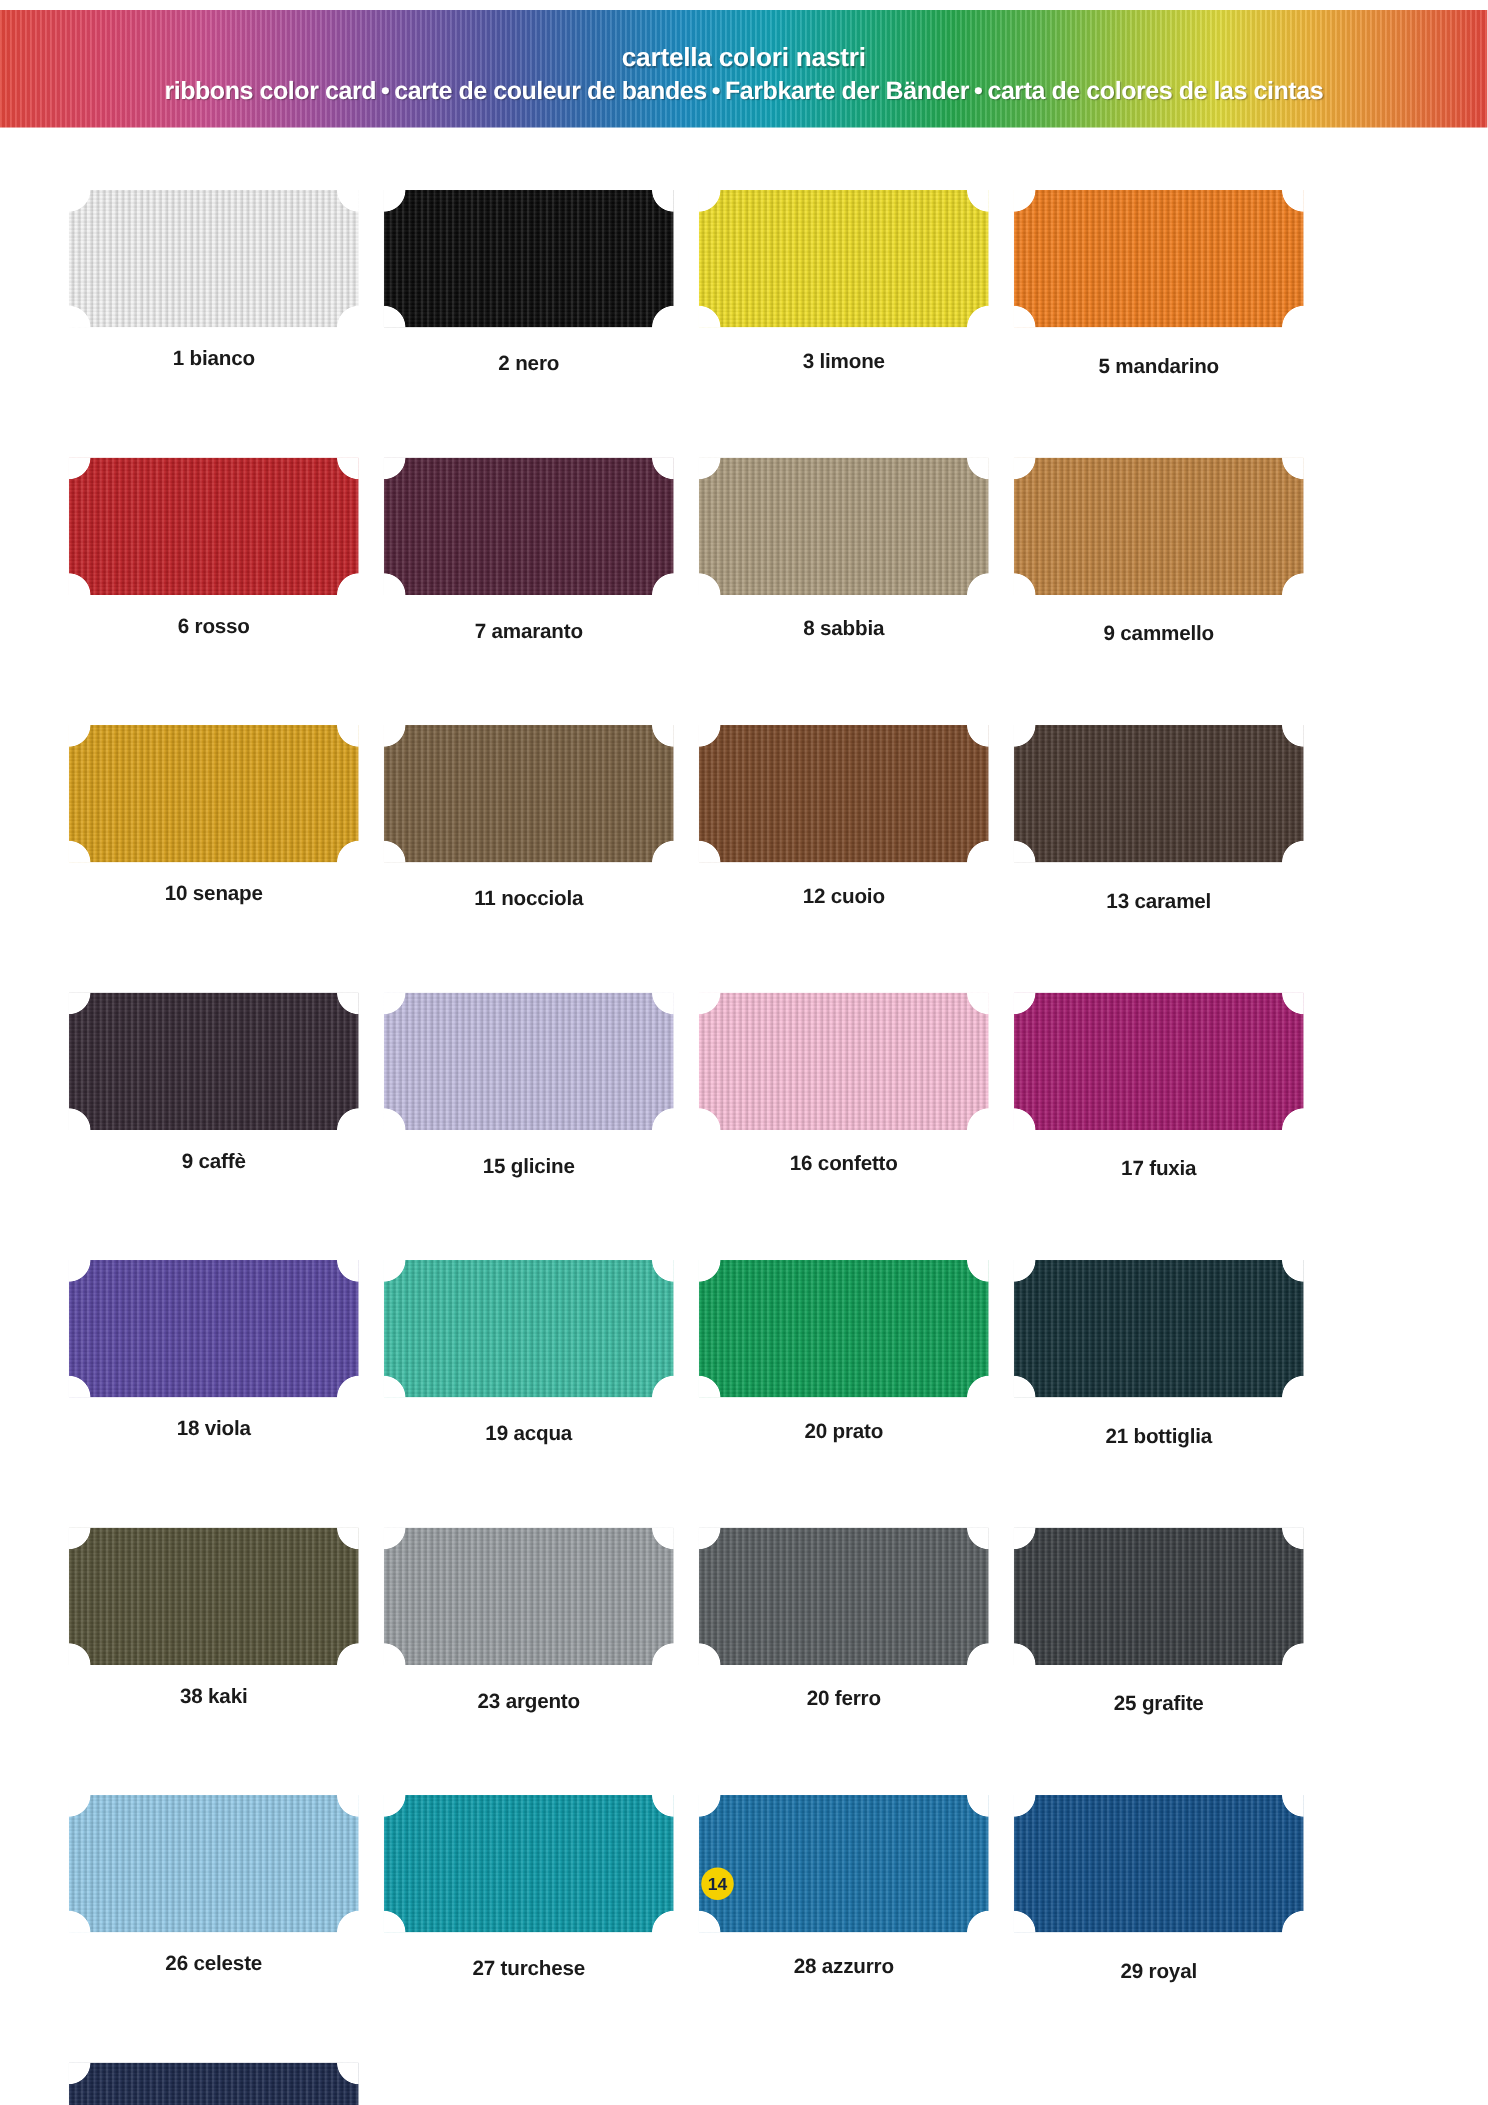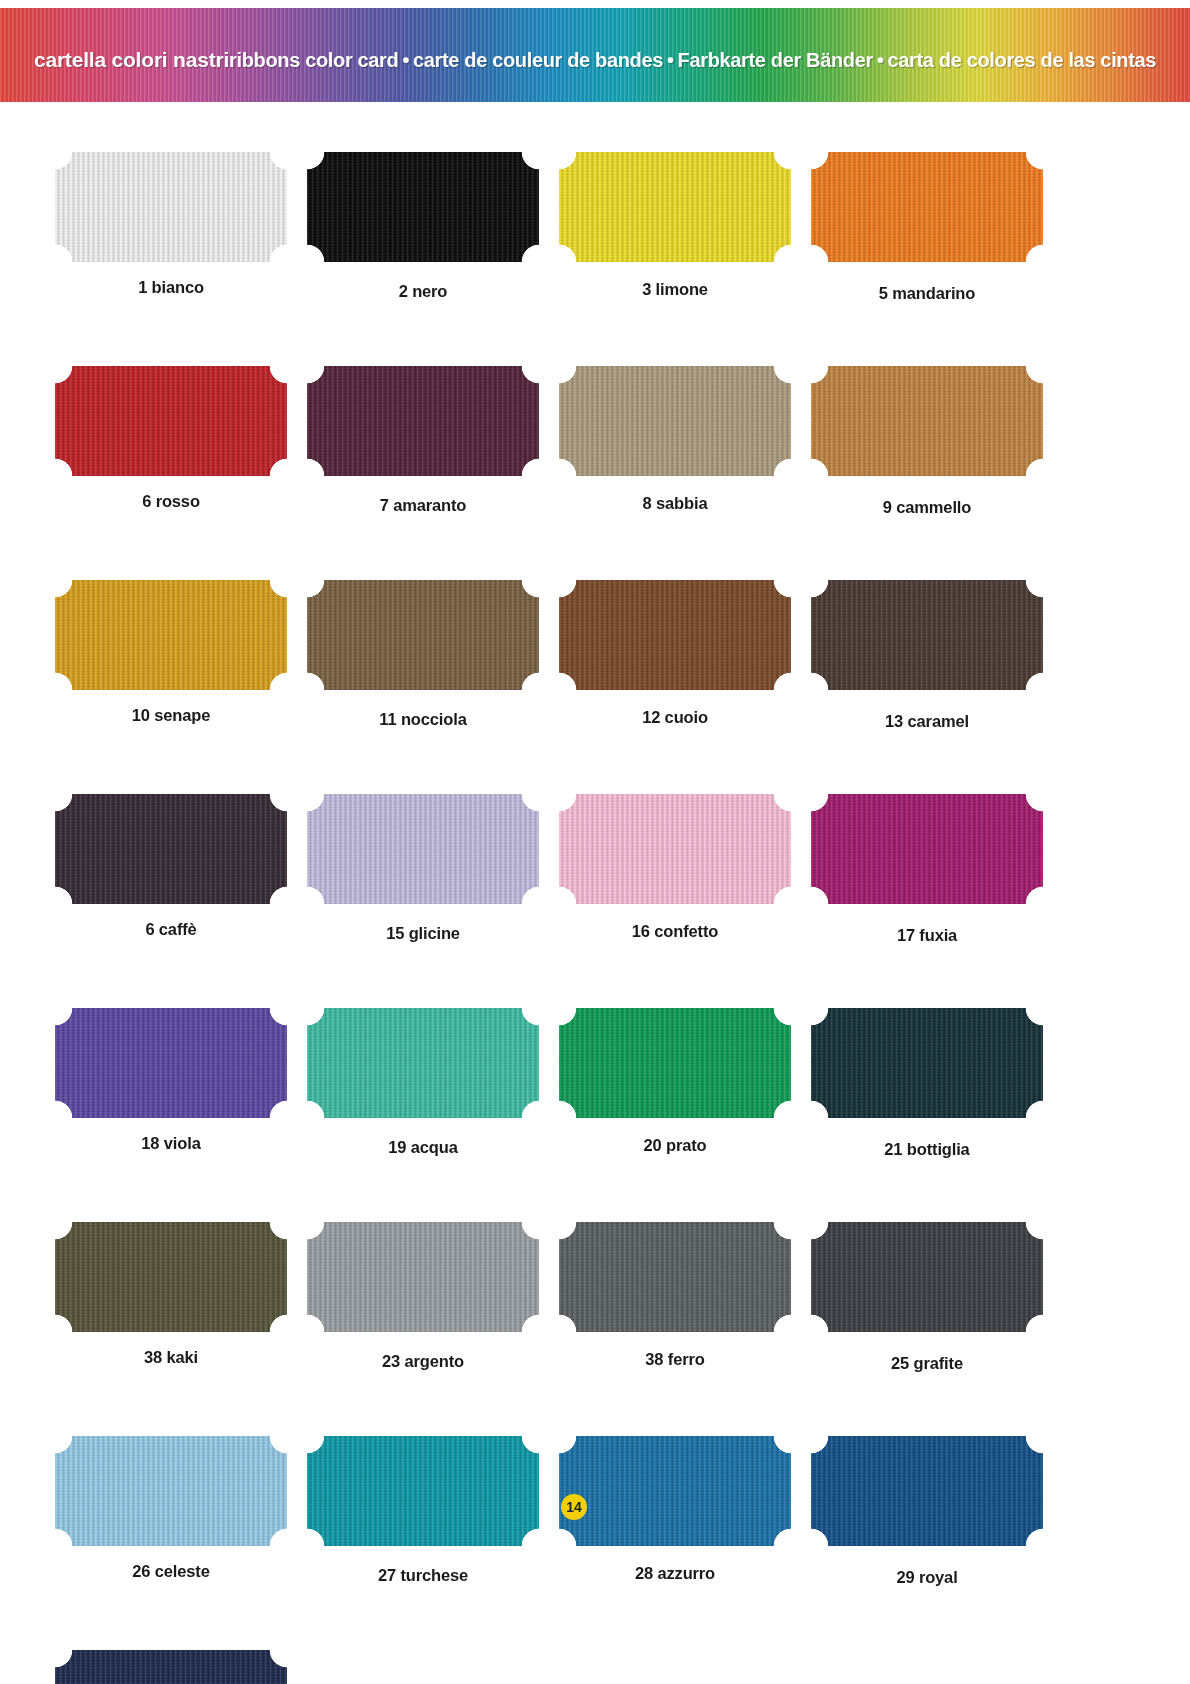"cartella colori nastri" .header { flex-direction: row -> column }
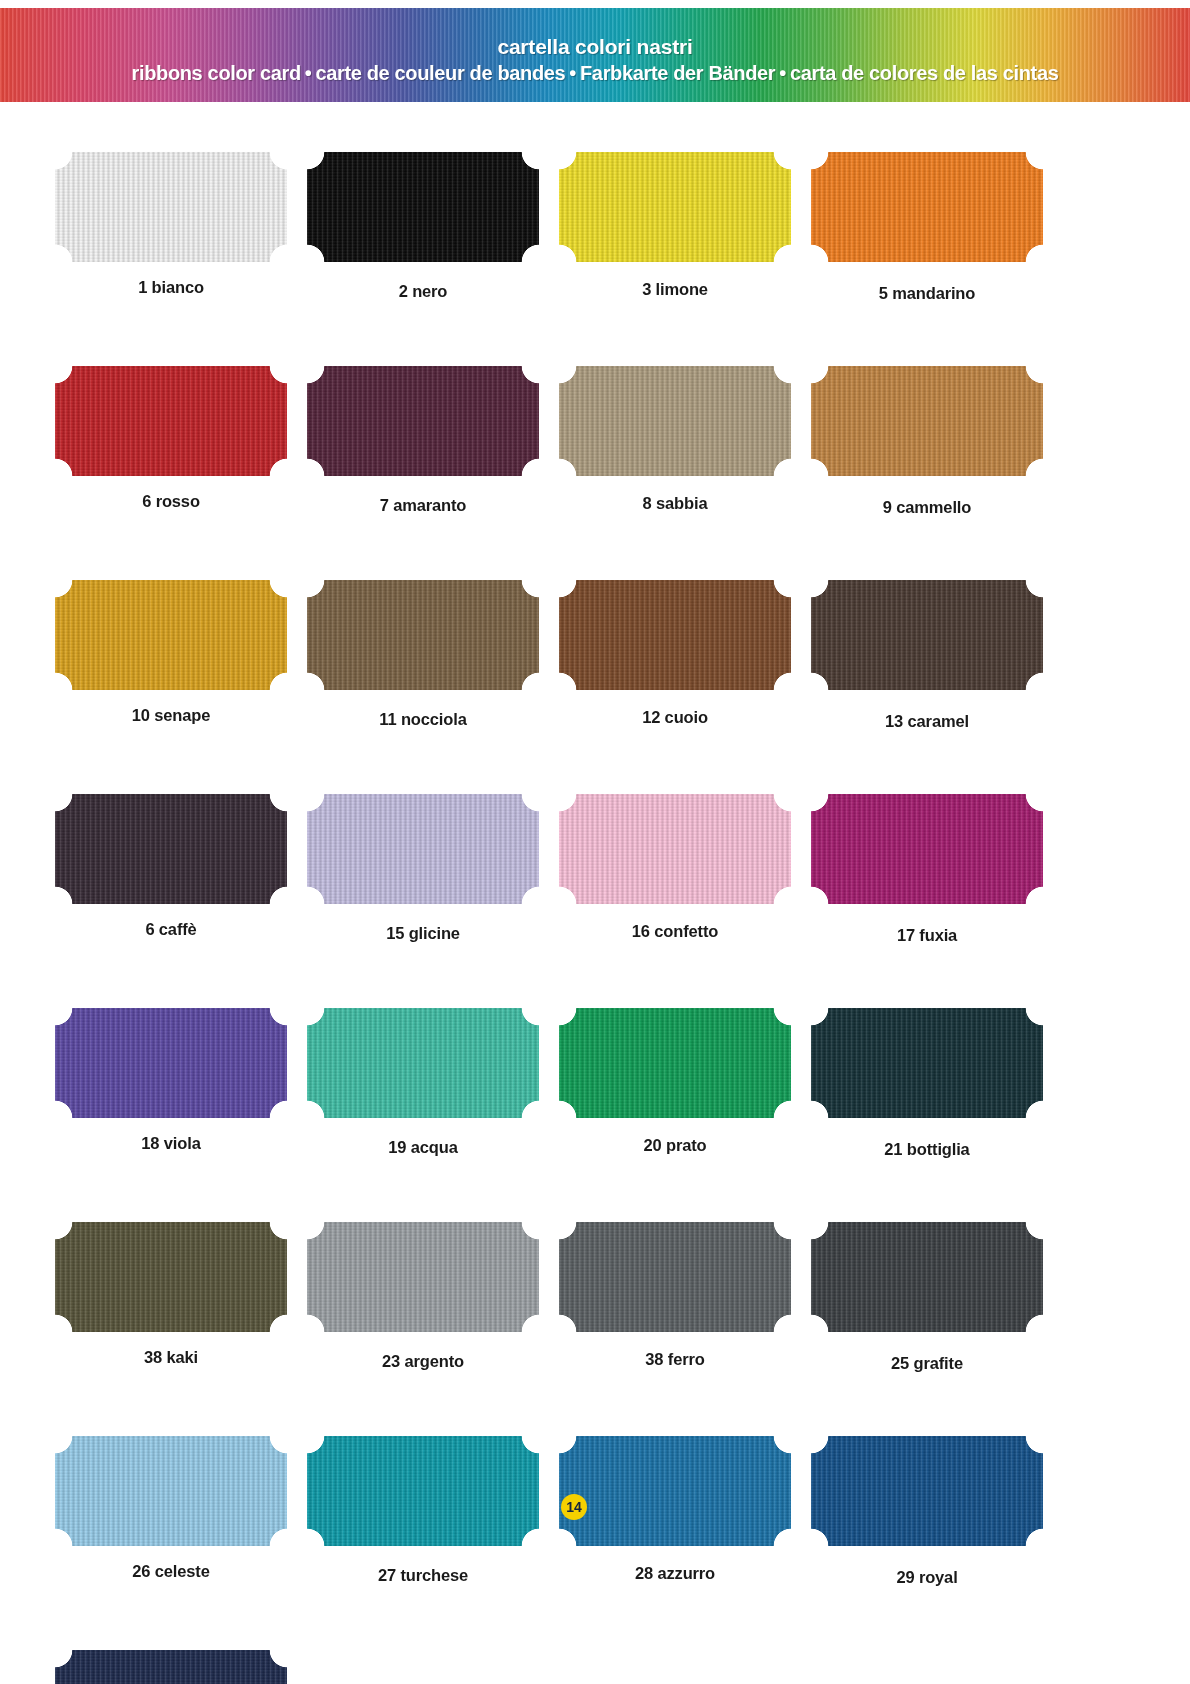"6 caffè" div.label { text: 6 -> 9 }
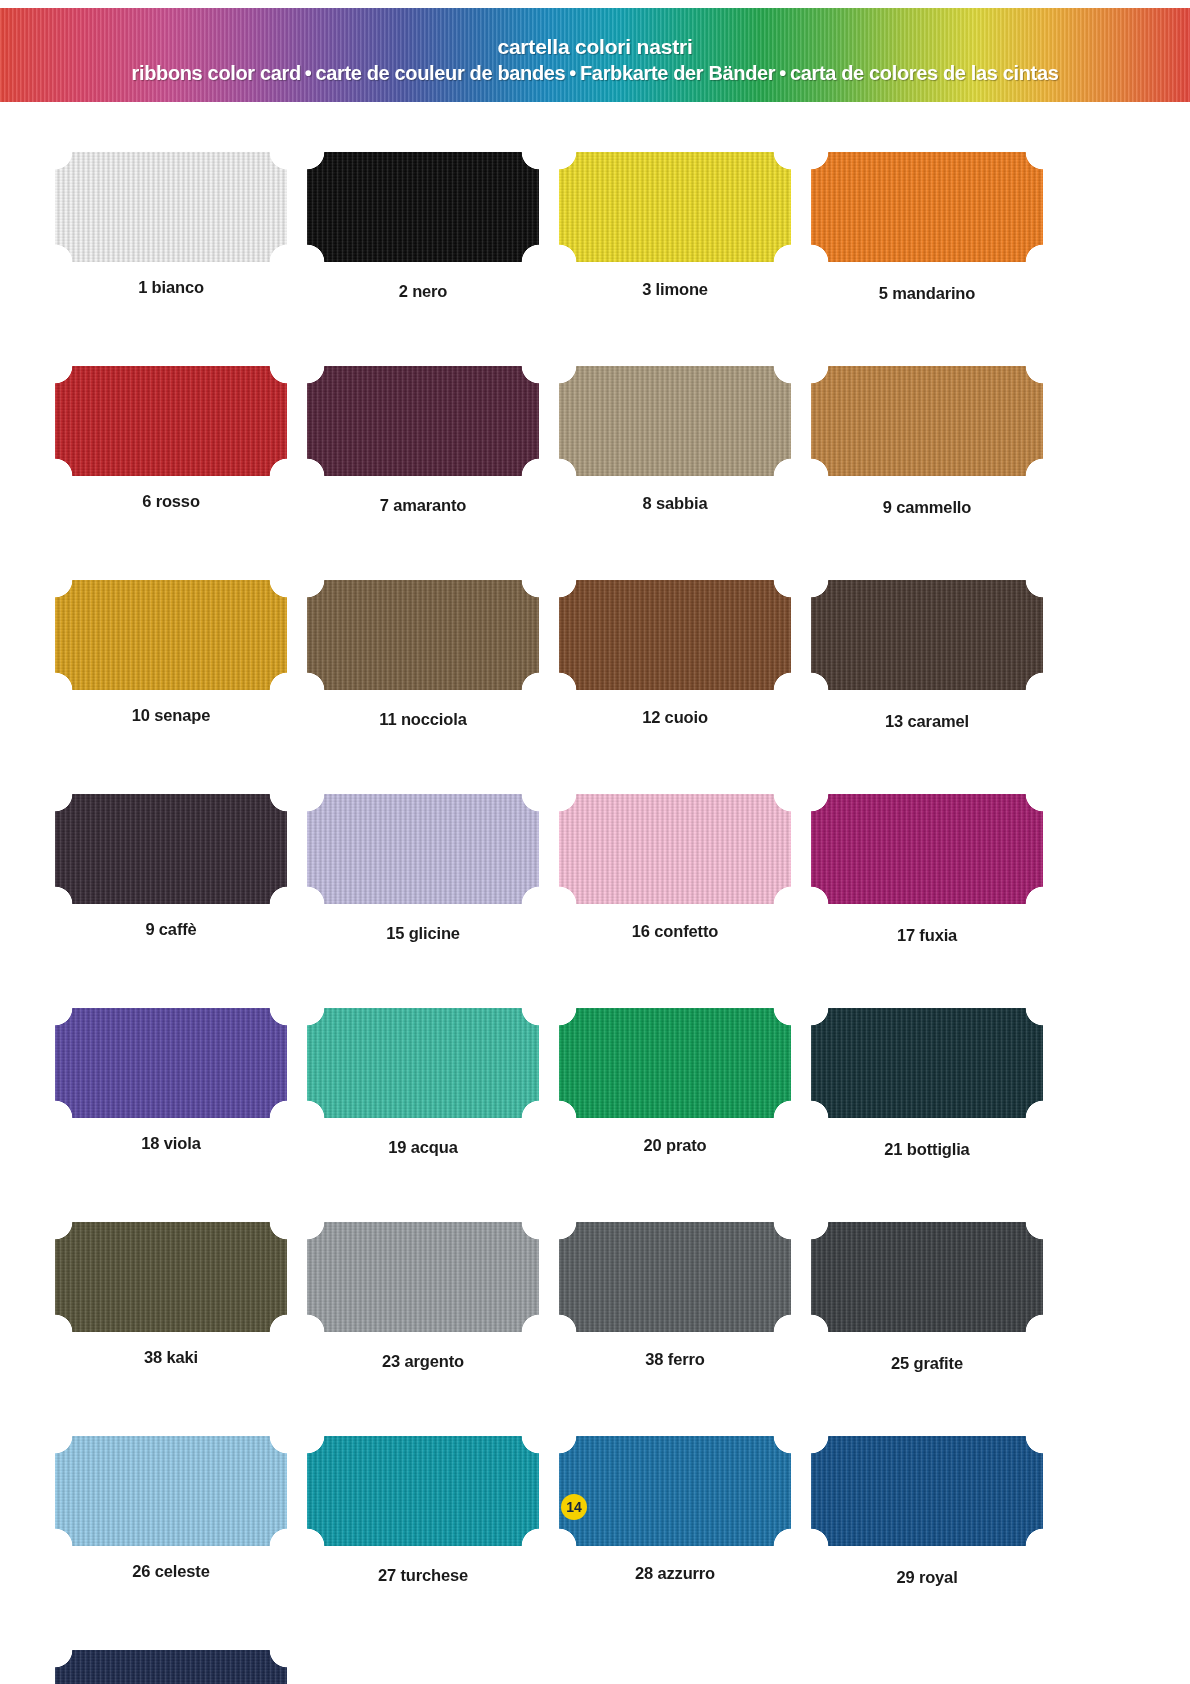"38 ferro" div.label { text: 38 -> 20 }
